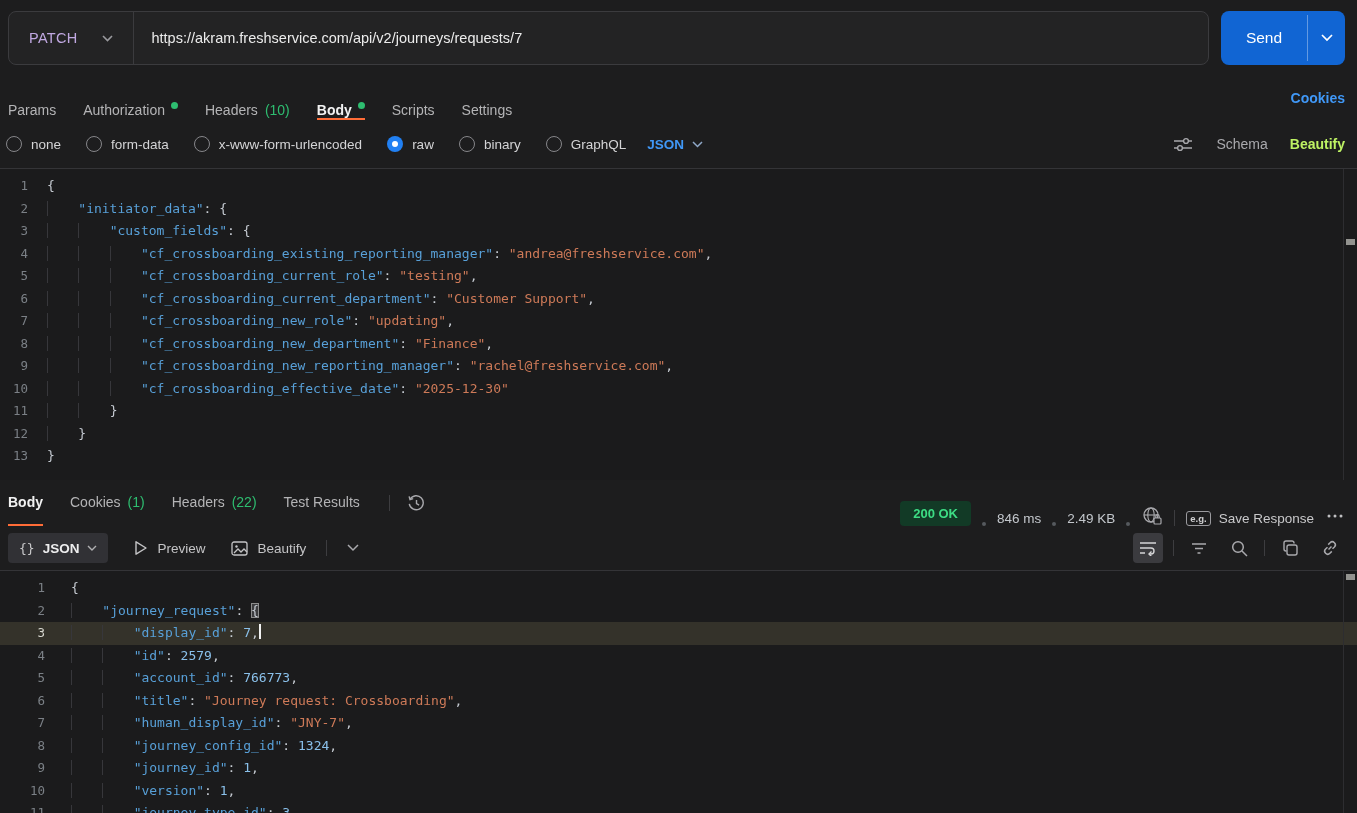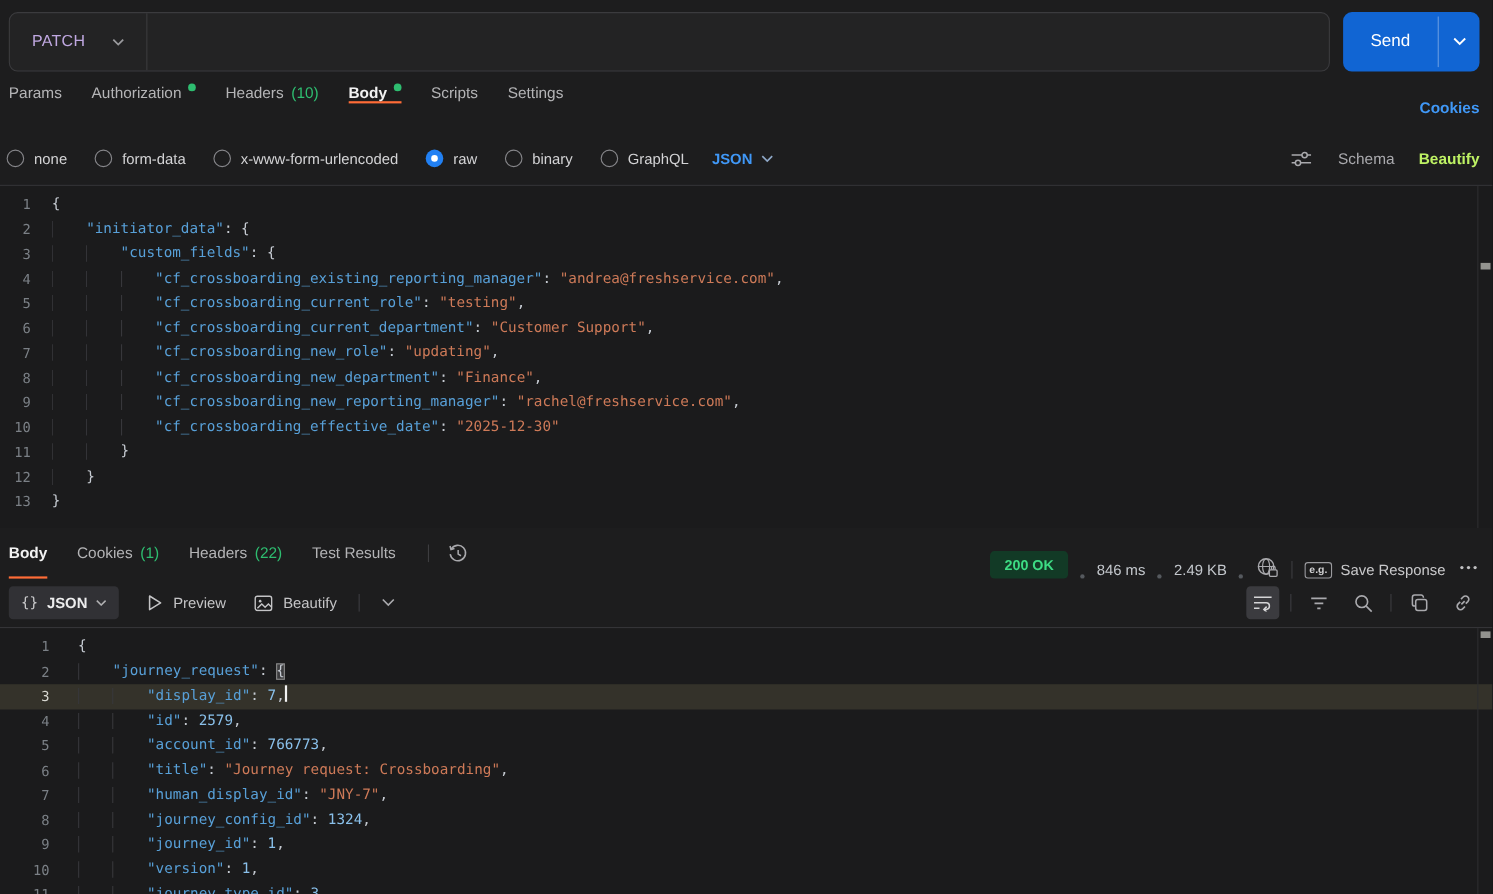"https://akram.freshservice.com/api/v2/jo" span.url-text { html: none -> <span>https://akram.freshservice.com/api/v2/journeys/requests/7</span> }
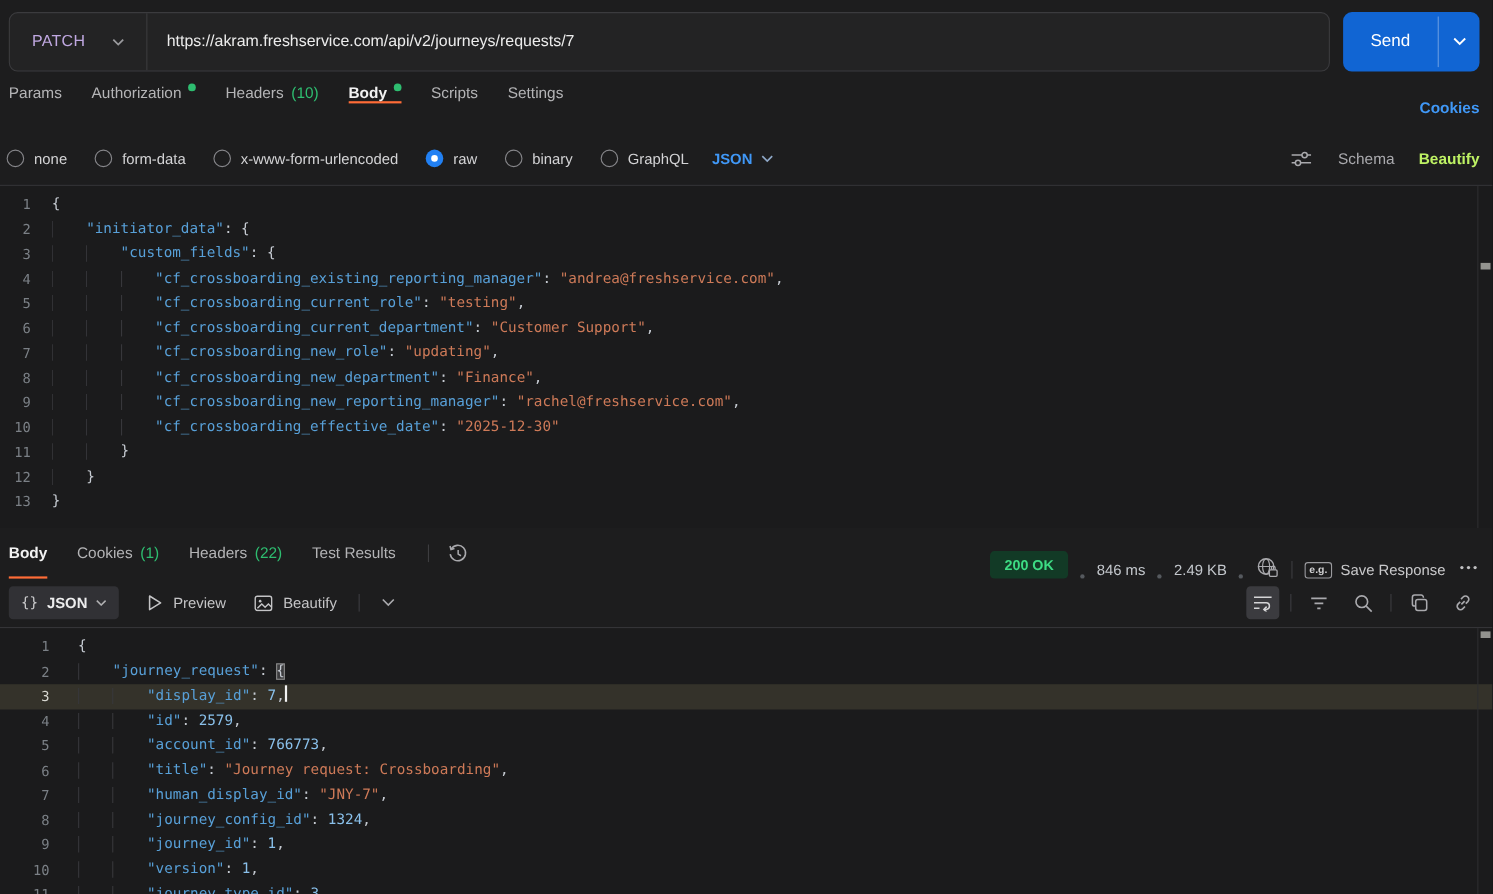"Params" div { align-items: flex-start -> flex-end }
